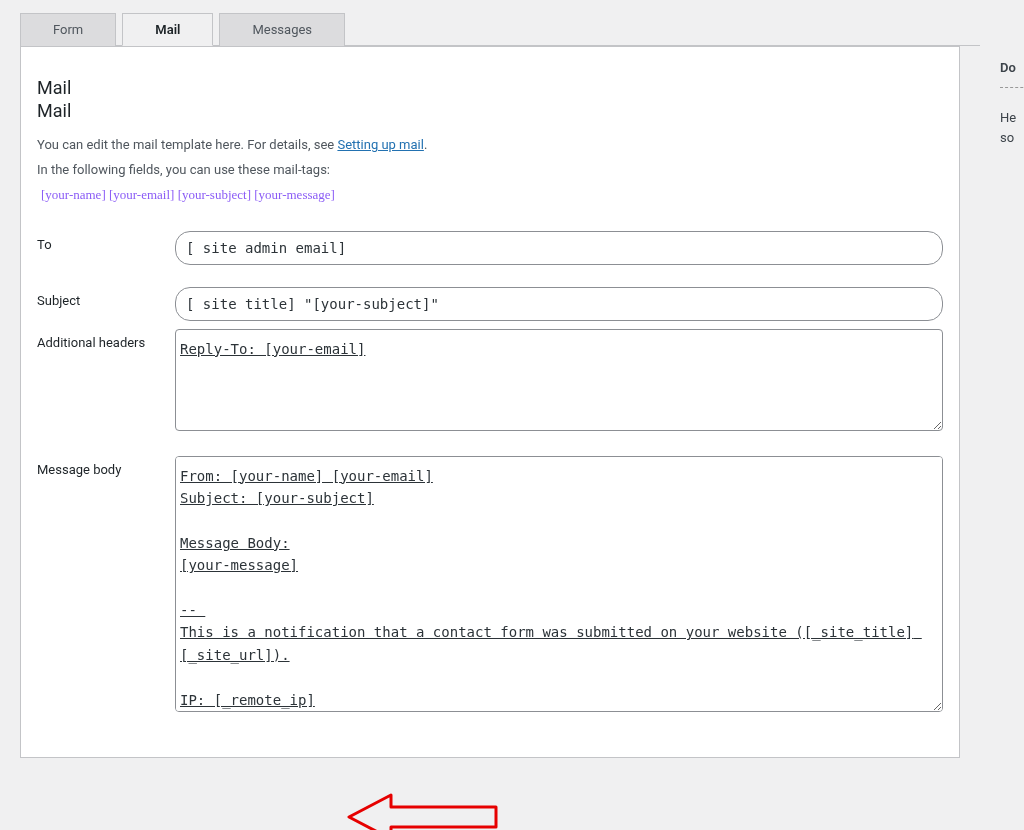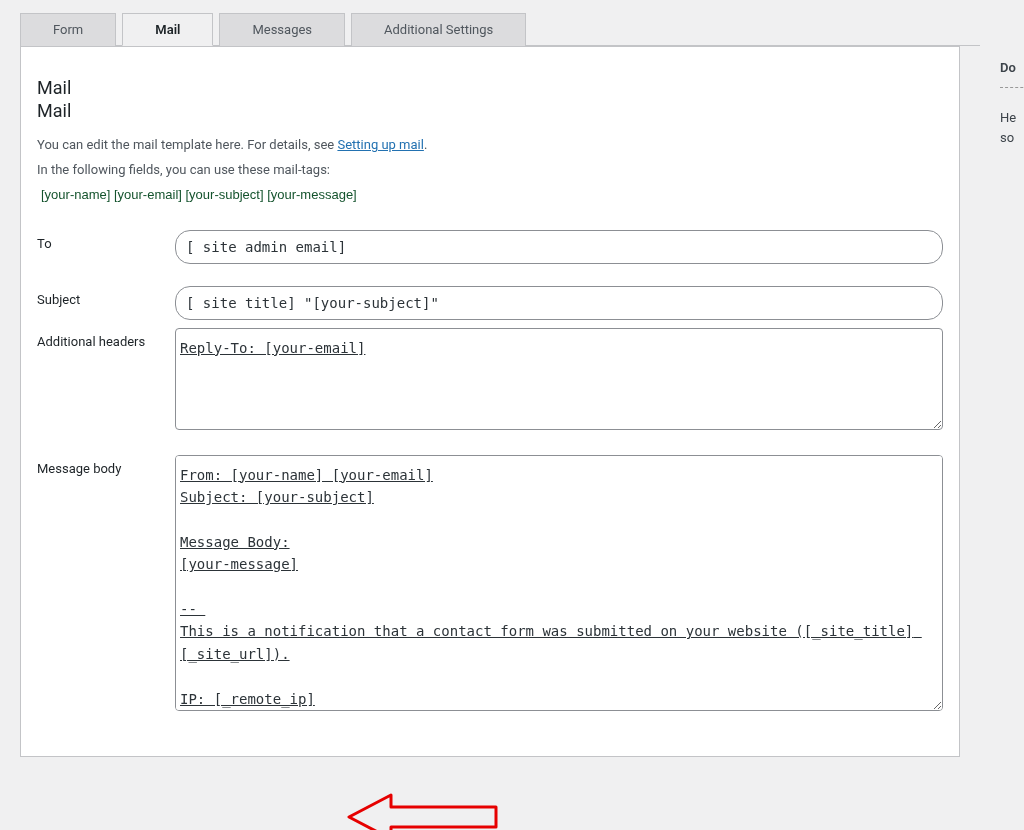"Additional Settings" div.nav-tab { html: <div>Additional Settings</div> -> none }
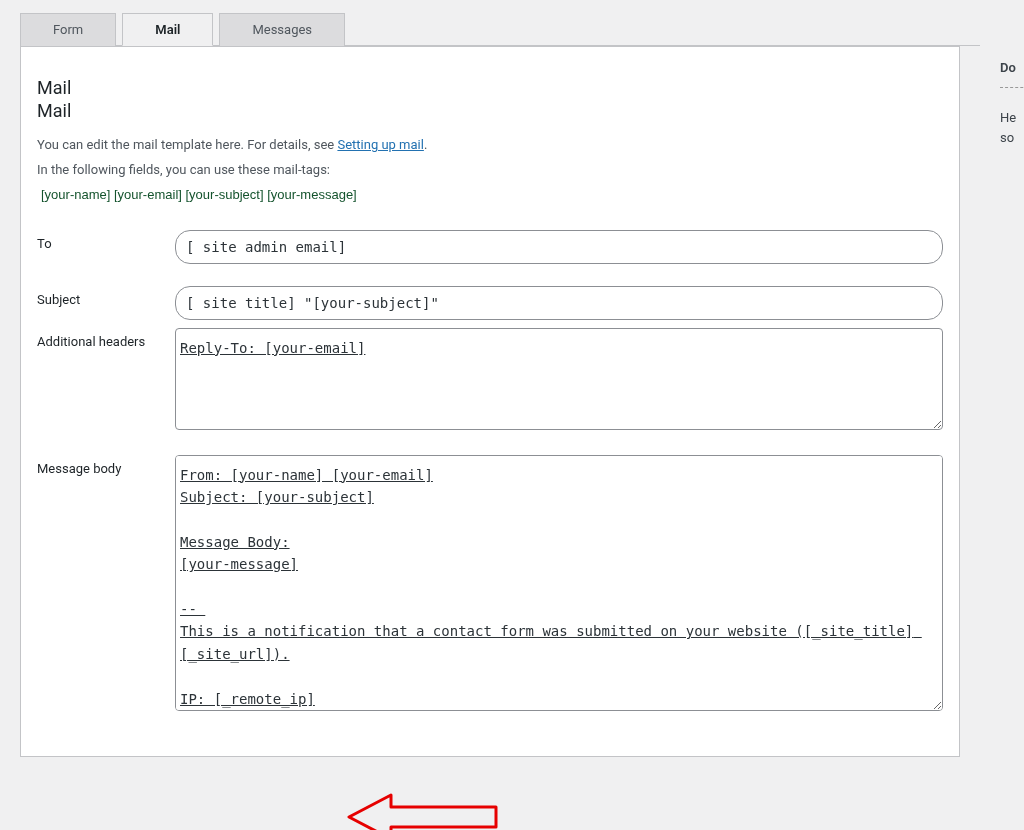"[your-name] [your-email] [your-subject]" .mailtags-line { color: #14532d -> #8b5cf6; font-family: Liberation Sans, sans-serif -> Liberation Serif, serif }
